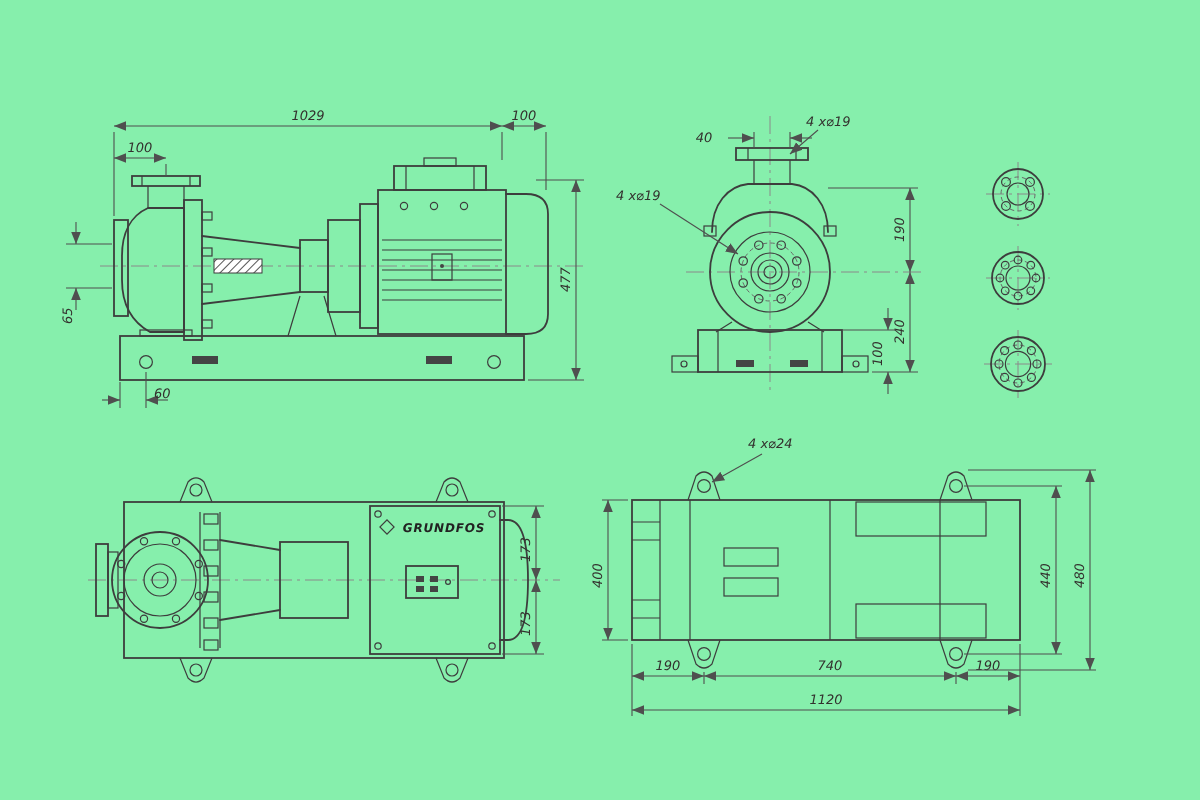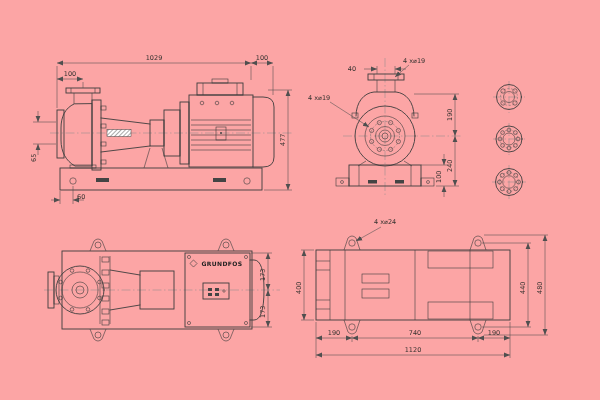"1029" .stage { background: #fca5a5 -> #86efac; font-style: none -> italic }
